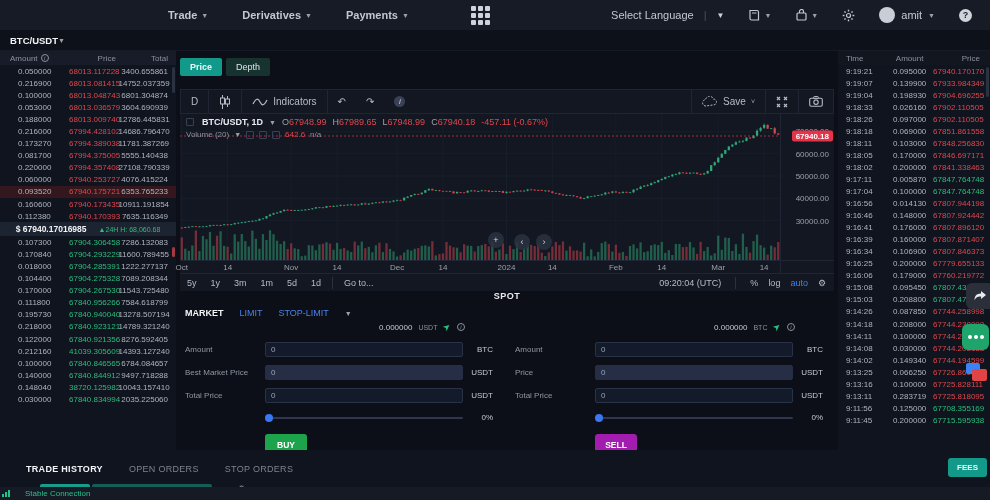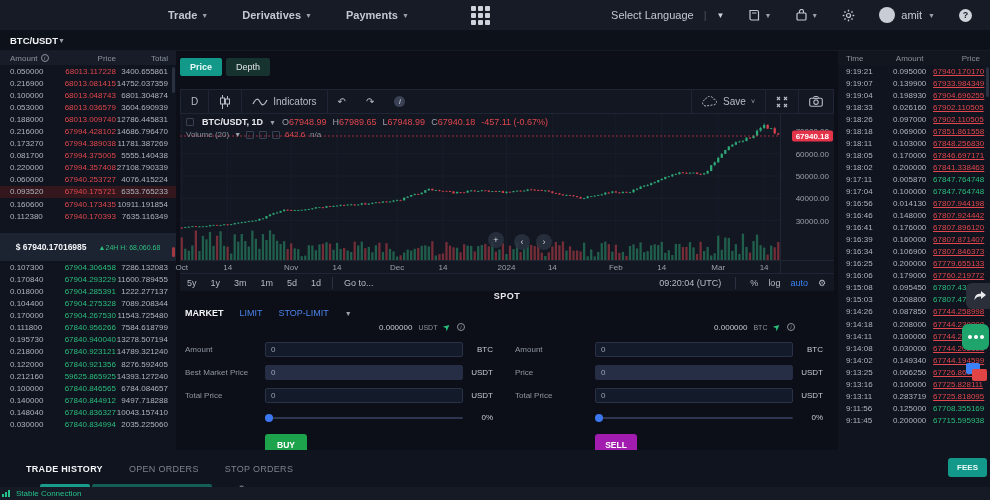"0.050000" .ob-row { padding: 0 8px 0 10px -> 0 8px 0 18px }
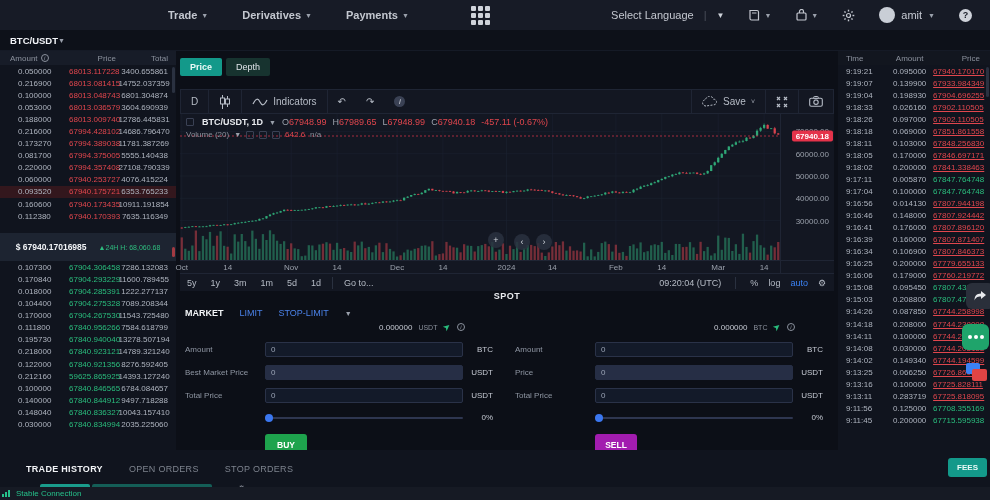"67940.170170" .tr-row.sellside .pr { text-decoration: underline -> none }
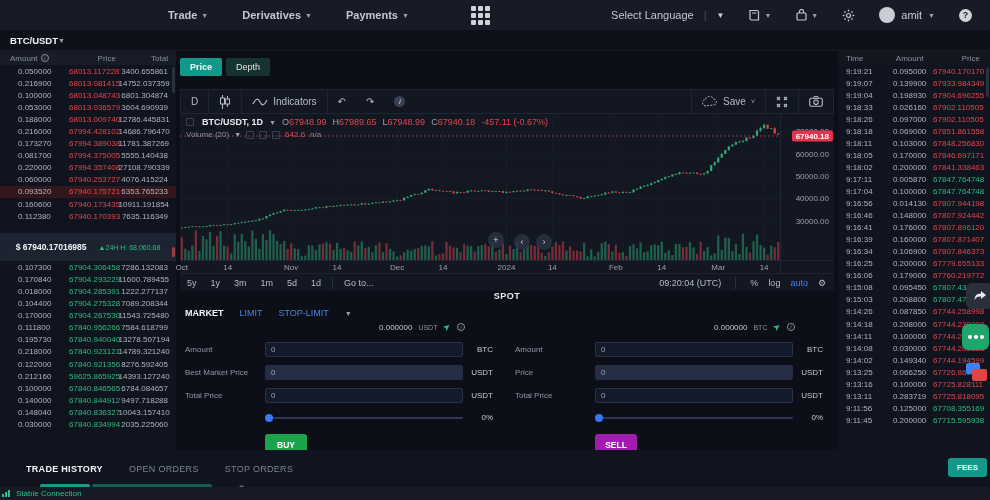"$ 67940.17016985" .mid-bar { height: 28px -> 14px; margin-top: 11px -> none }
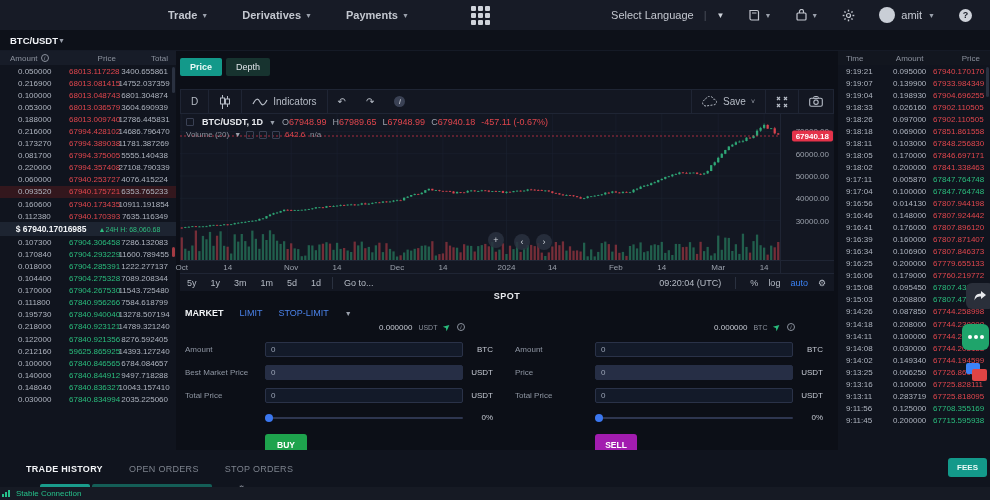"59625.865925" span.p { text: 59625.865925 -> 41039.305609 }
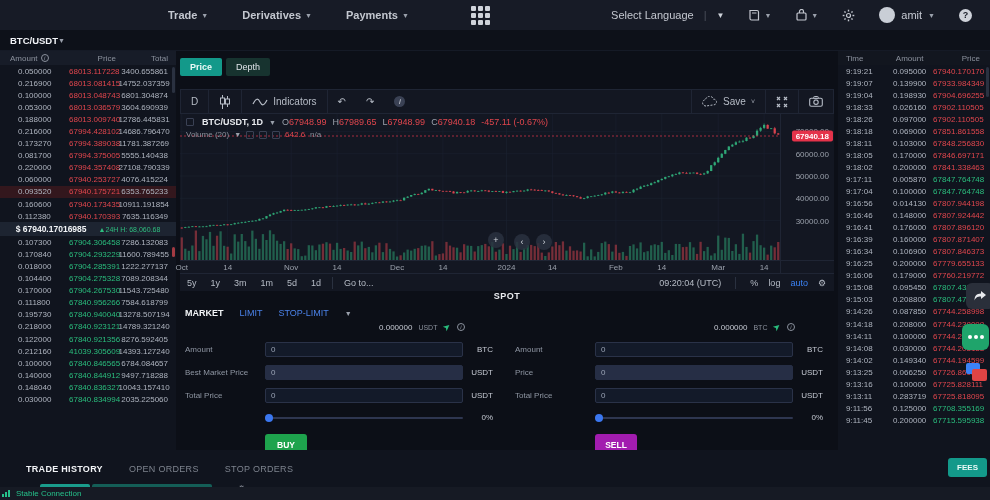"67840.836327" span.p { text: 67840.836327 -> 38720.125982 }
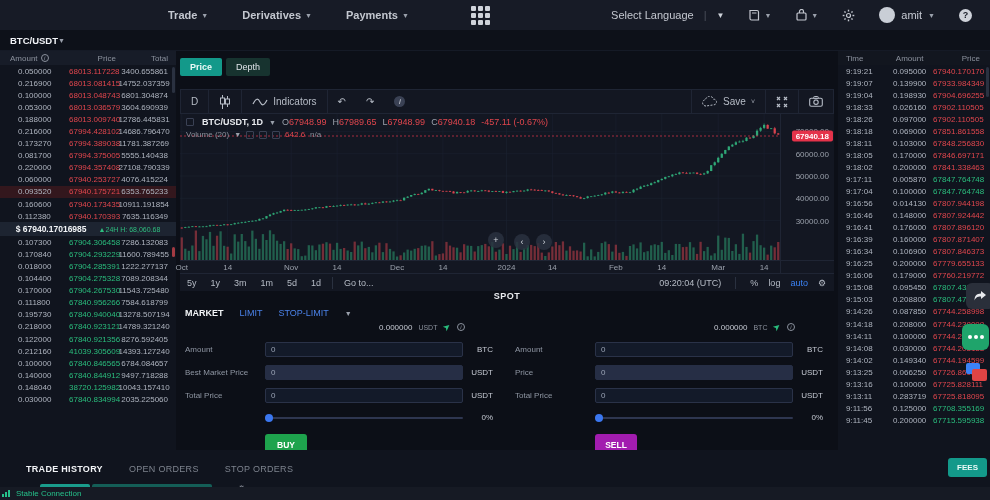"Stable Connection" .conn { gap: 6px -> 15px }
